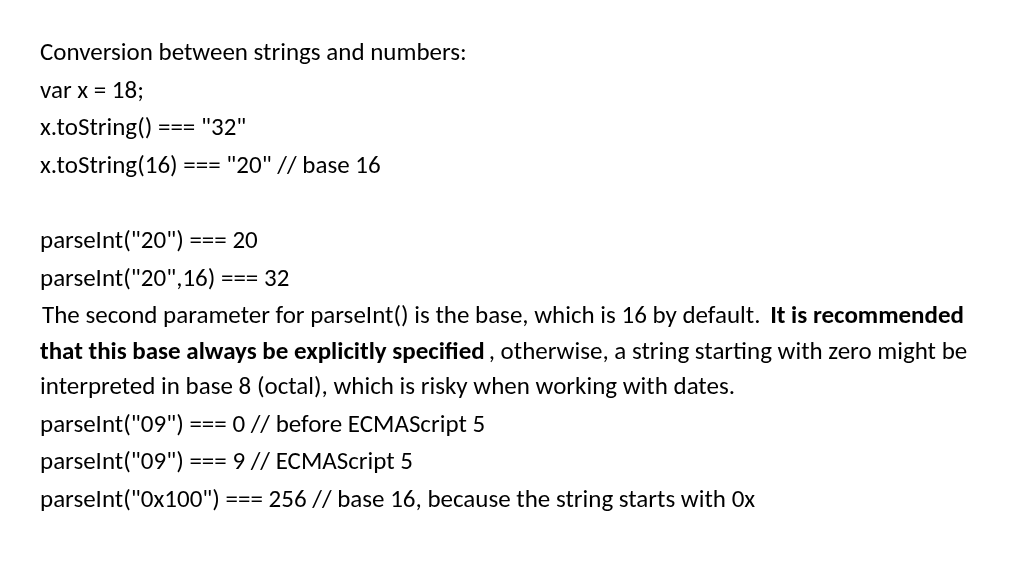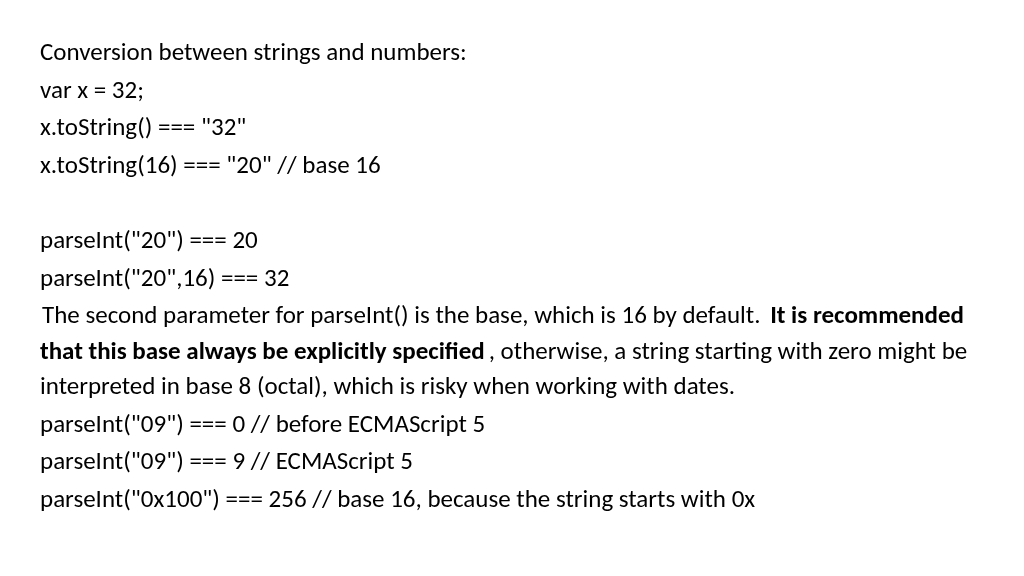"var x = 32;" div.line { text: 32 -> 18 }
